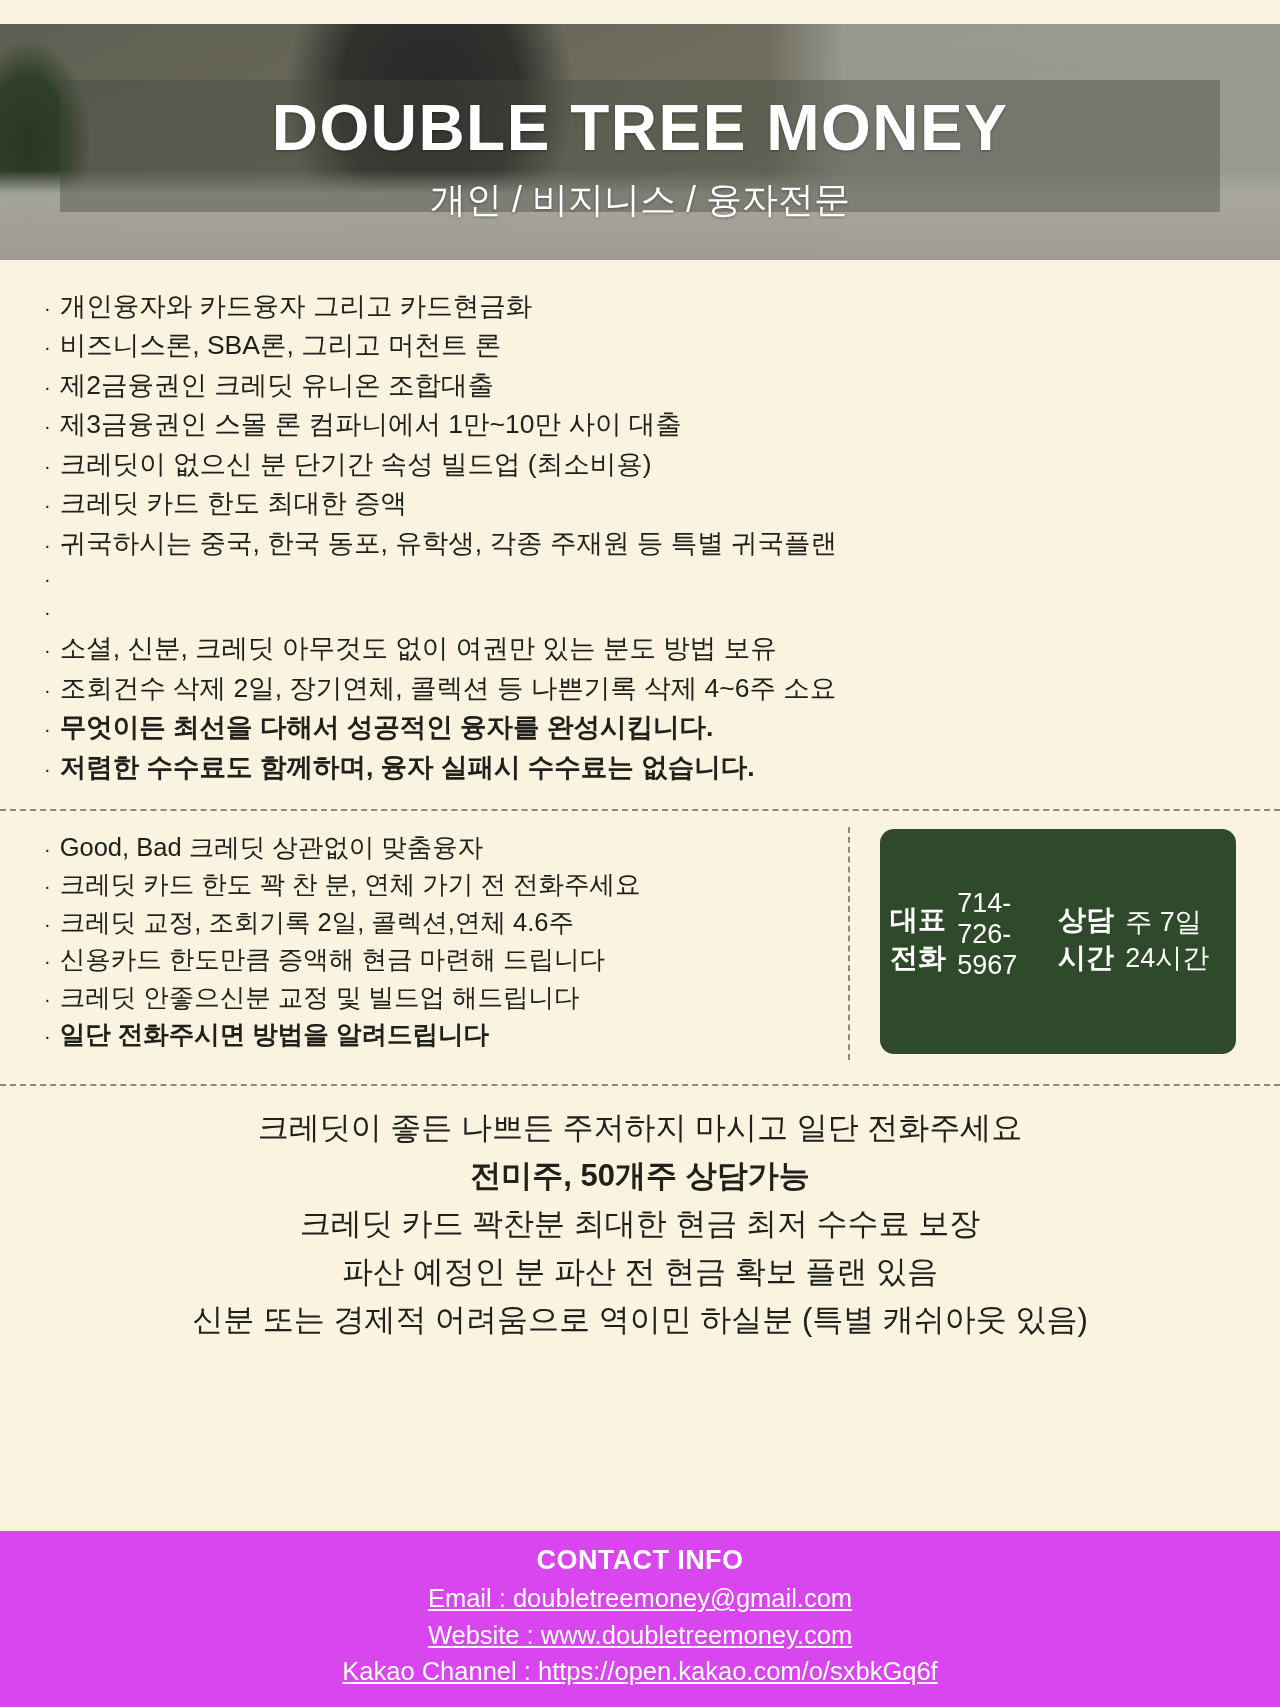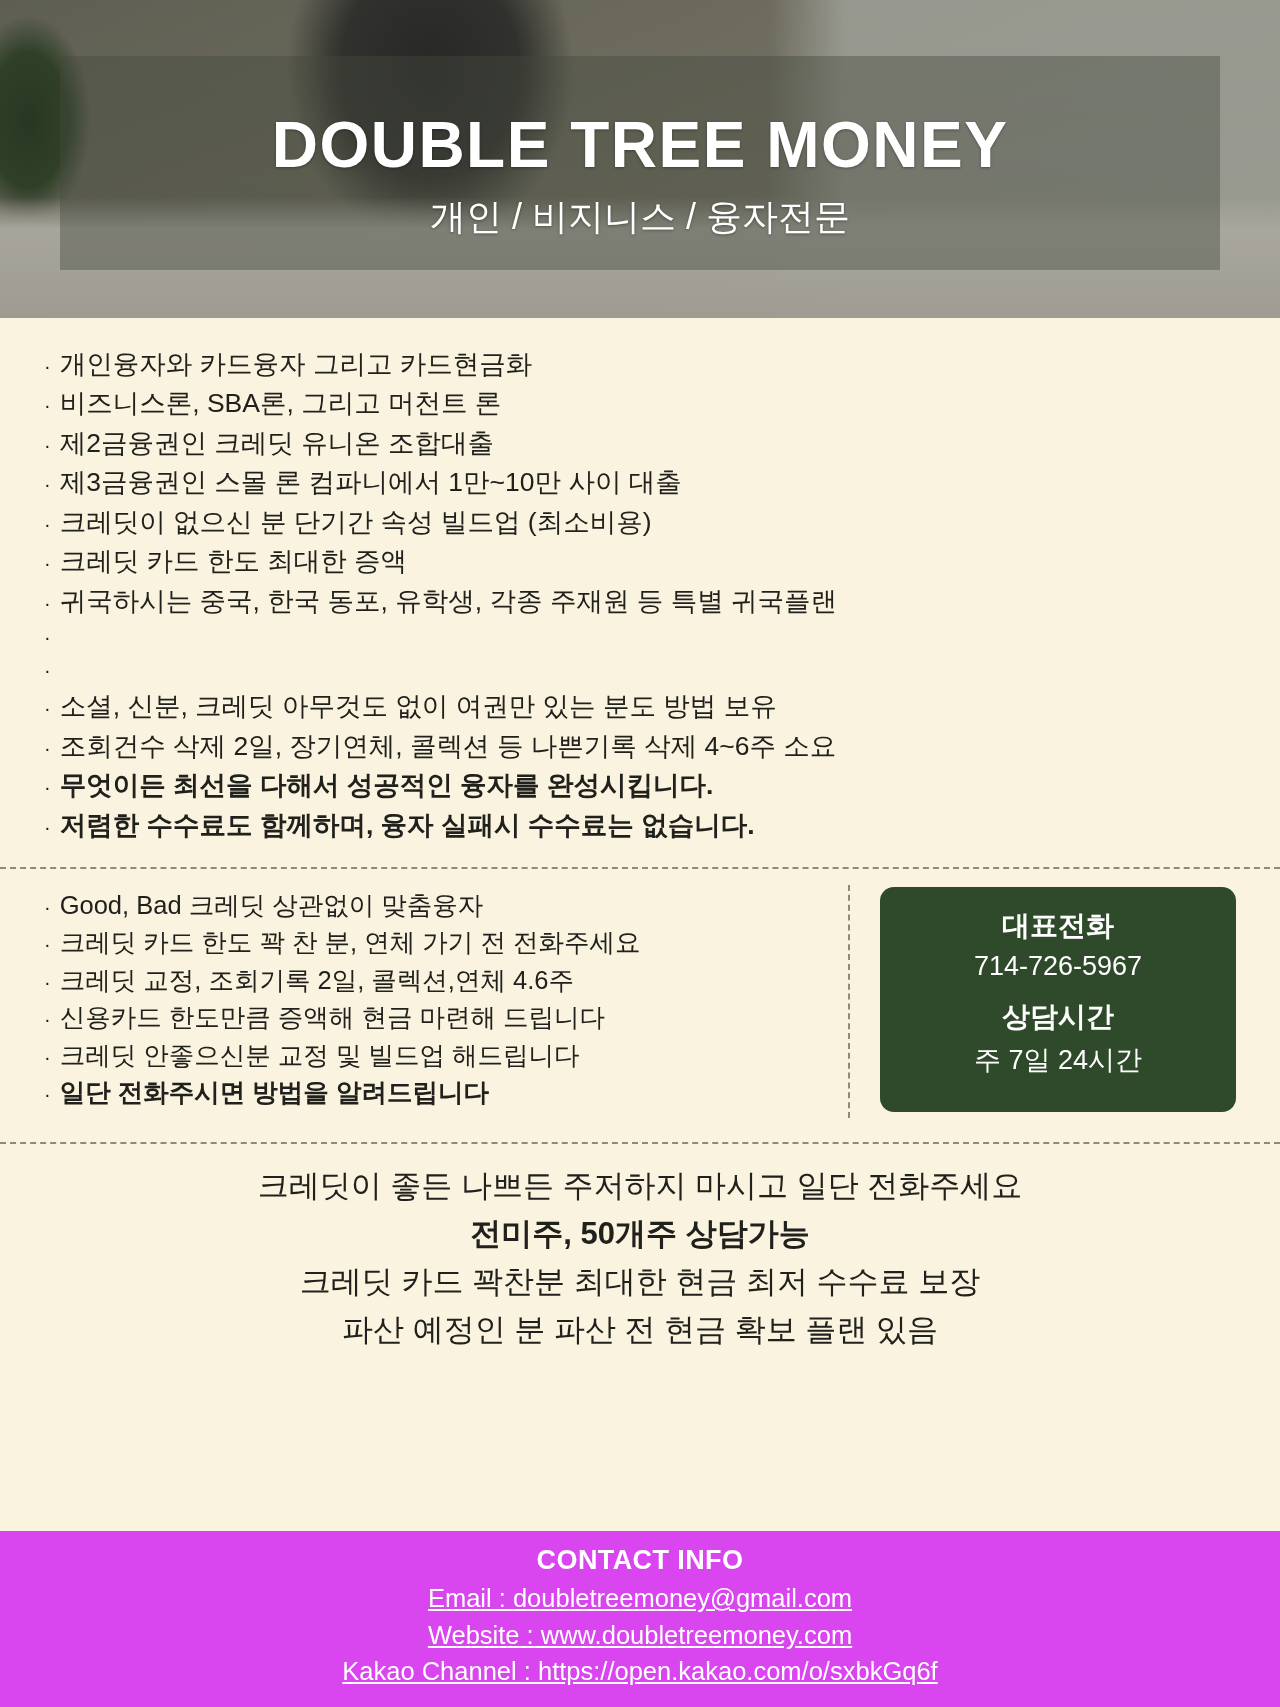"DOUBLE TREE MONEY" .hero { height: 318px -> 236px; margin-top: none -> 24px }
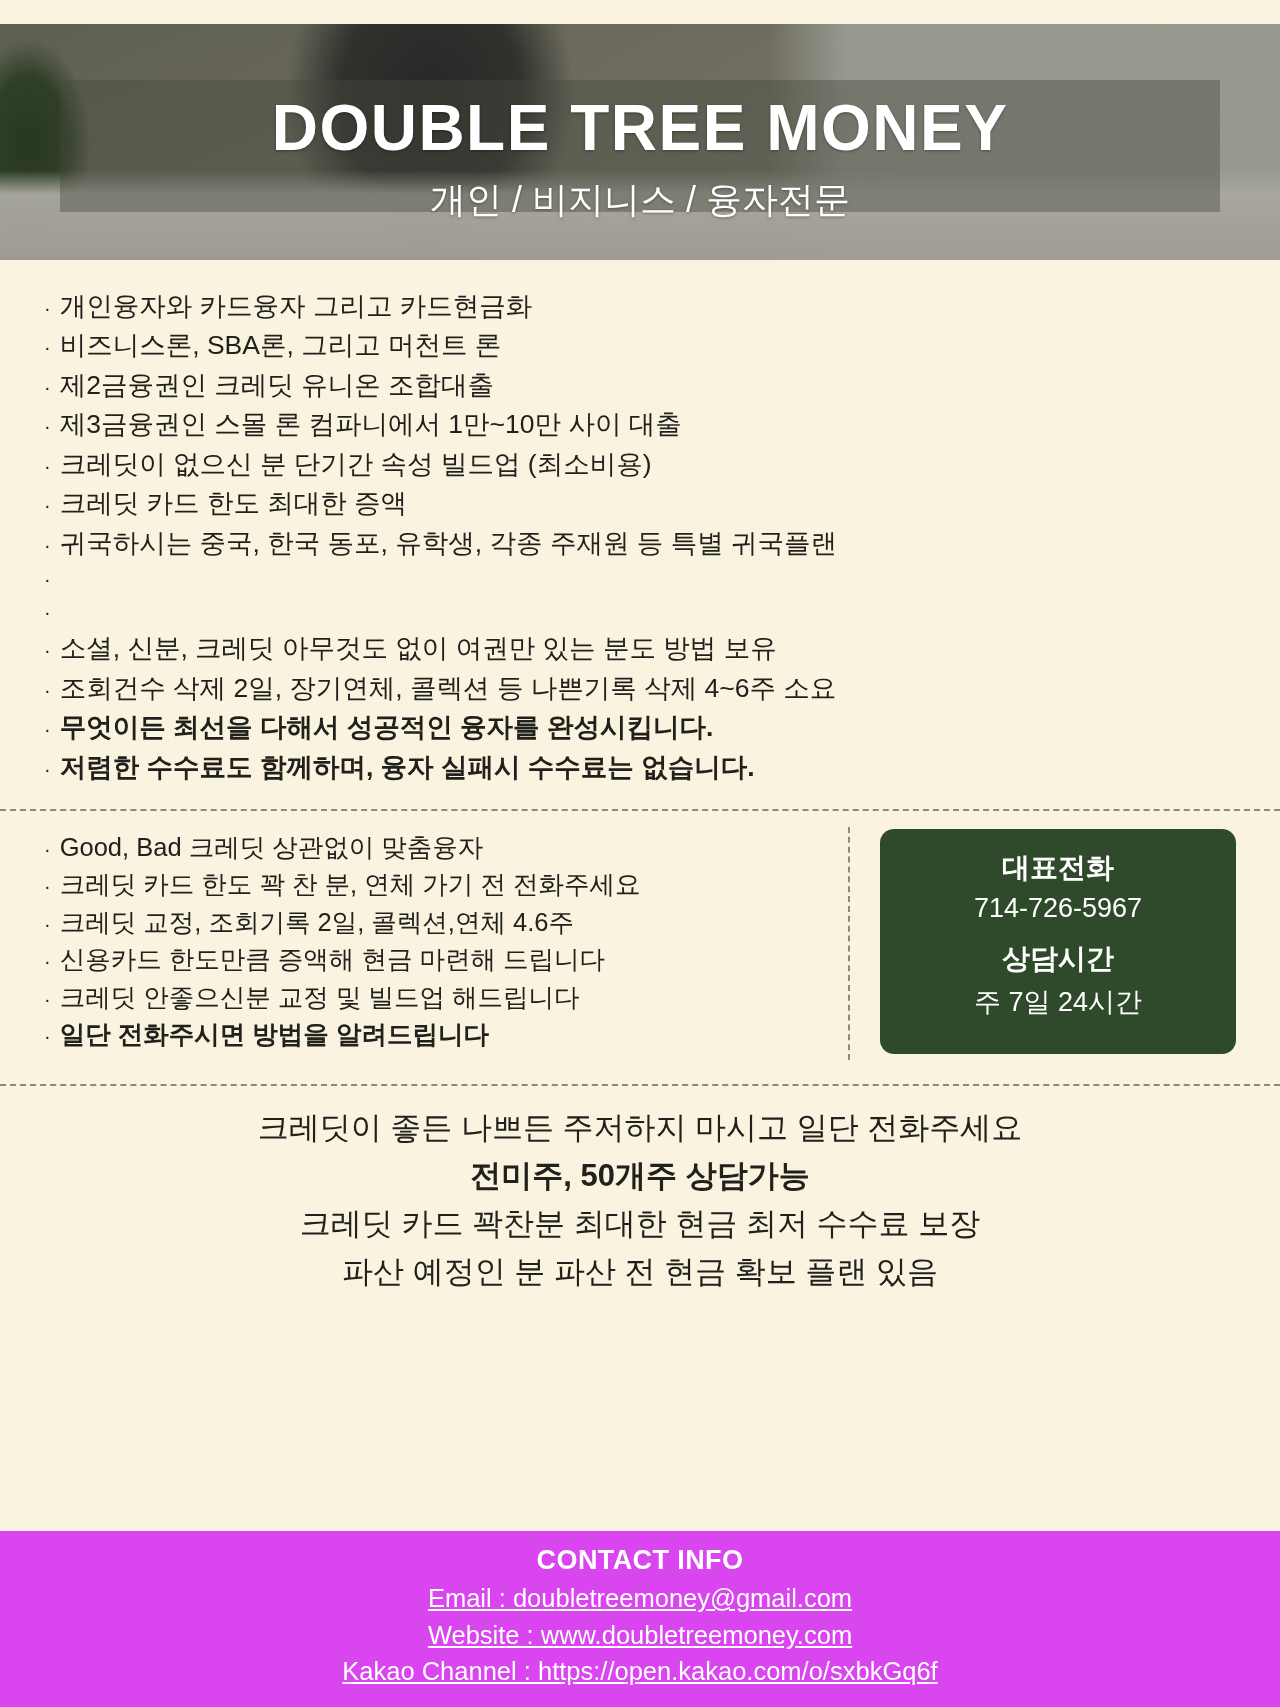"대표전화" .callout { flex-direction: column -> row; justify-content: flex-start -> flex-end }
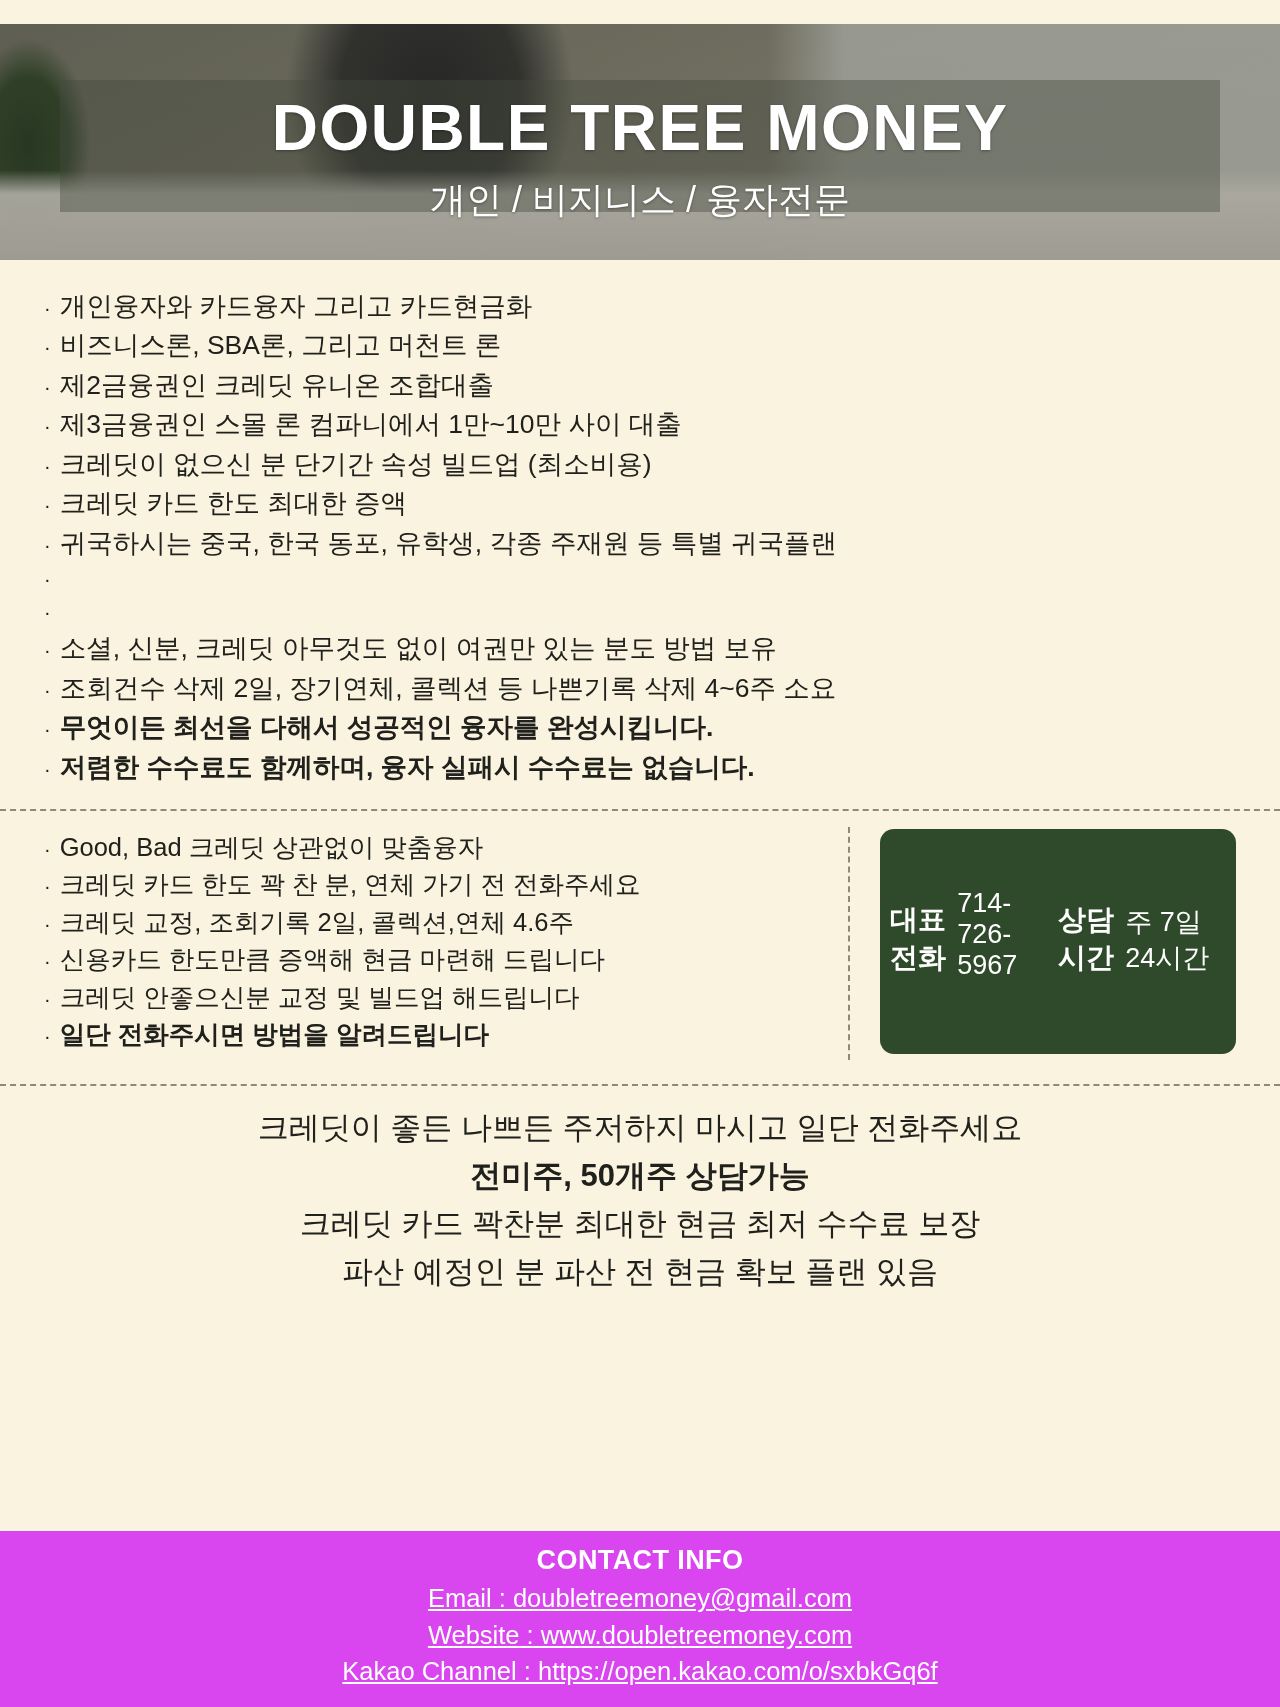"신분 또는 경제적 어려움으로 역이민" p { html: none -> <p>신분 또는 경제적 어려움으로 역이민 하실분 (특별 캐쉬아웃 있음)</p> }
